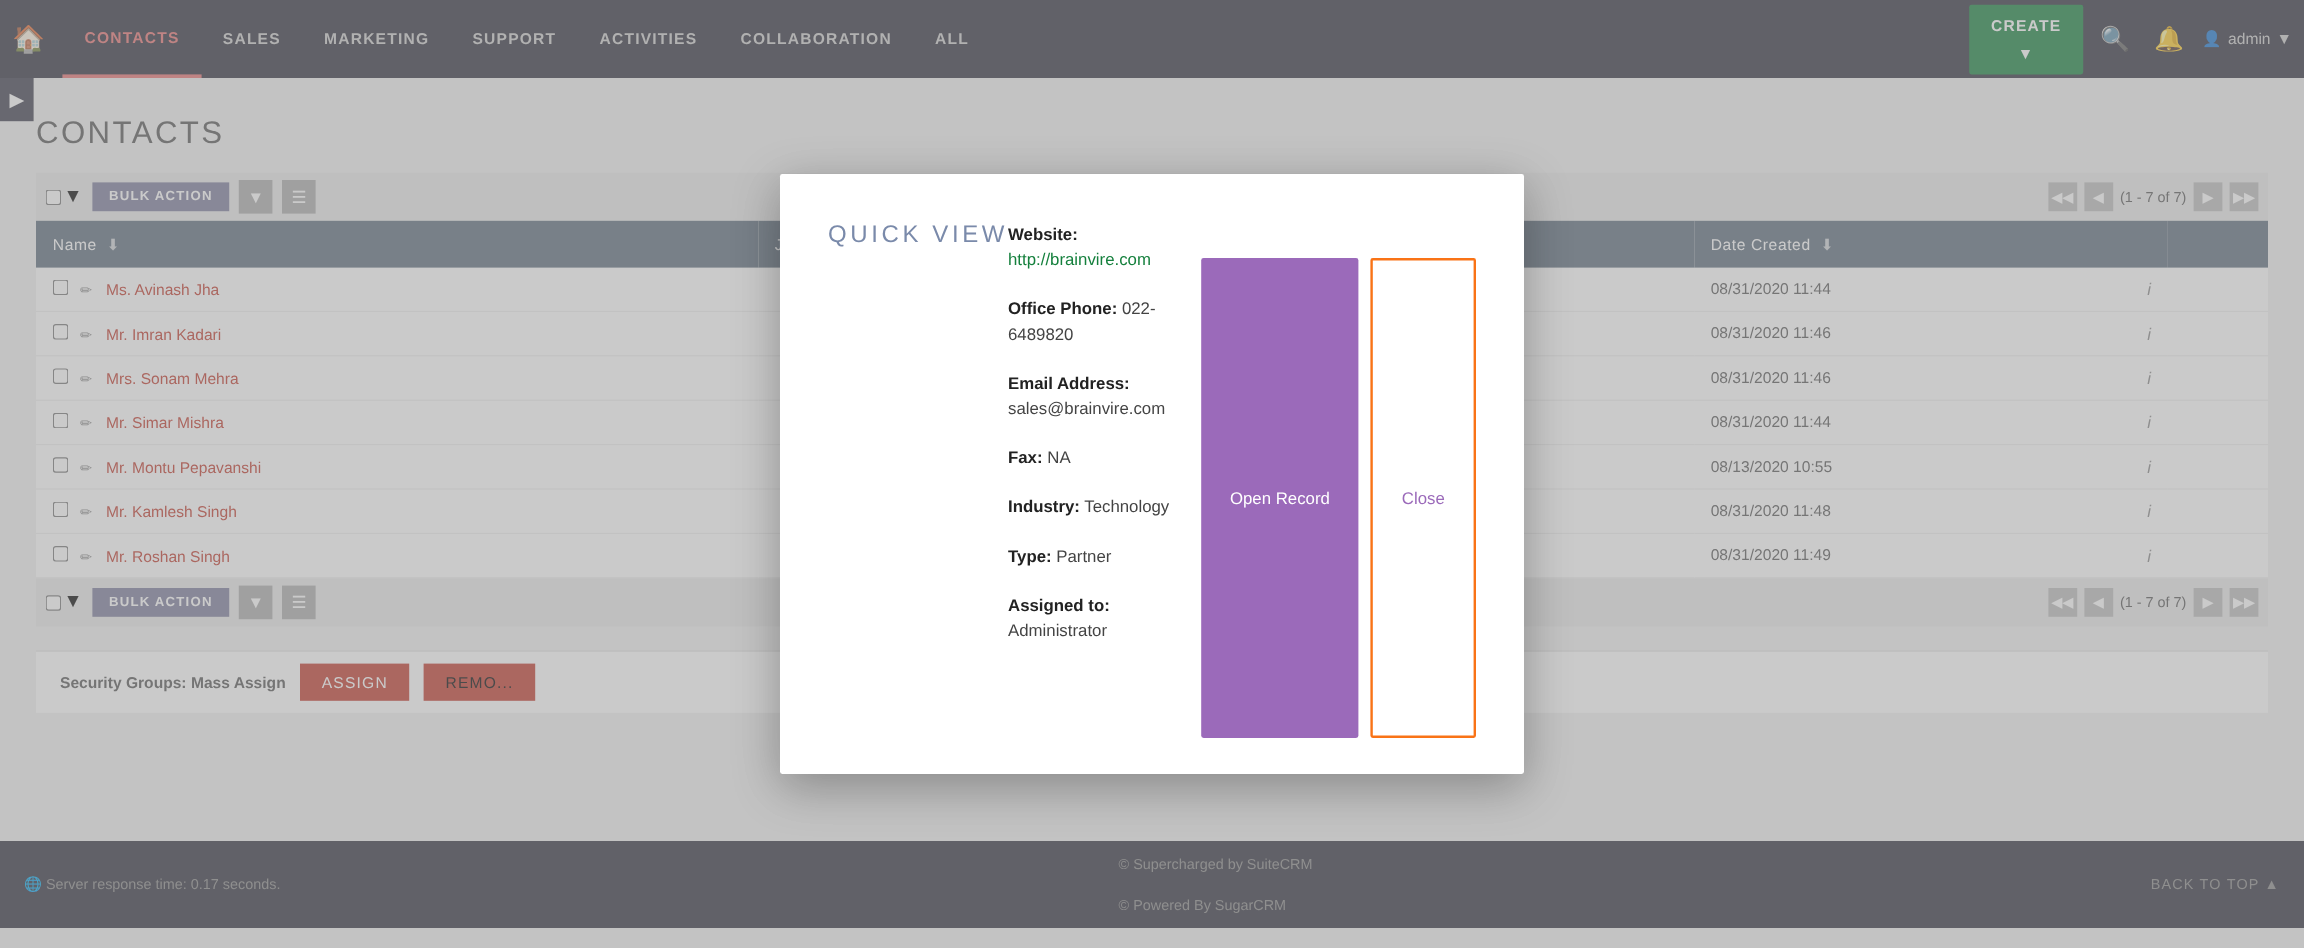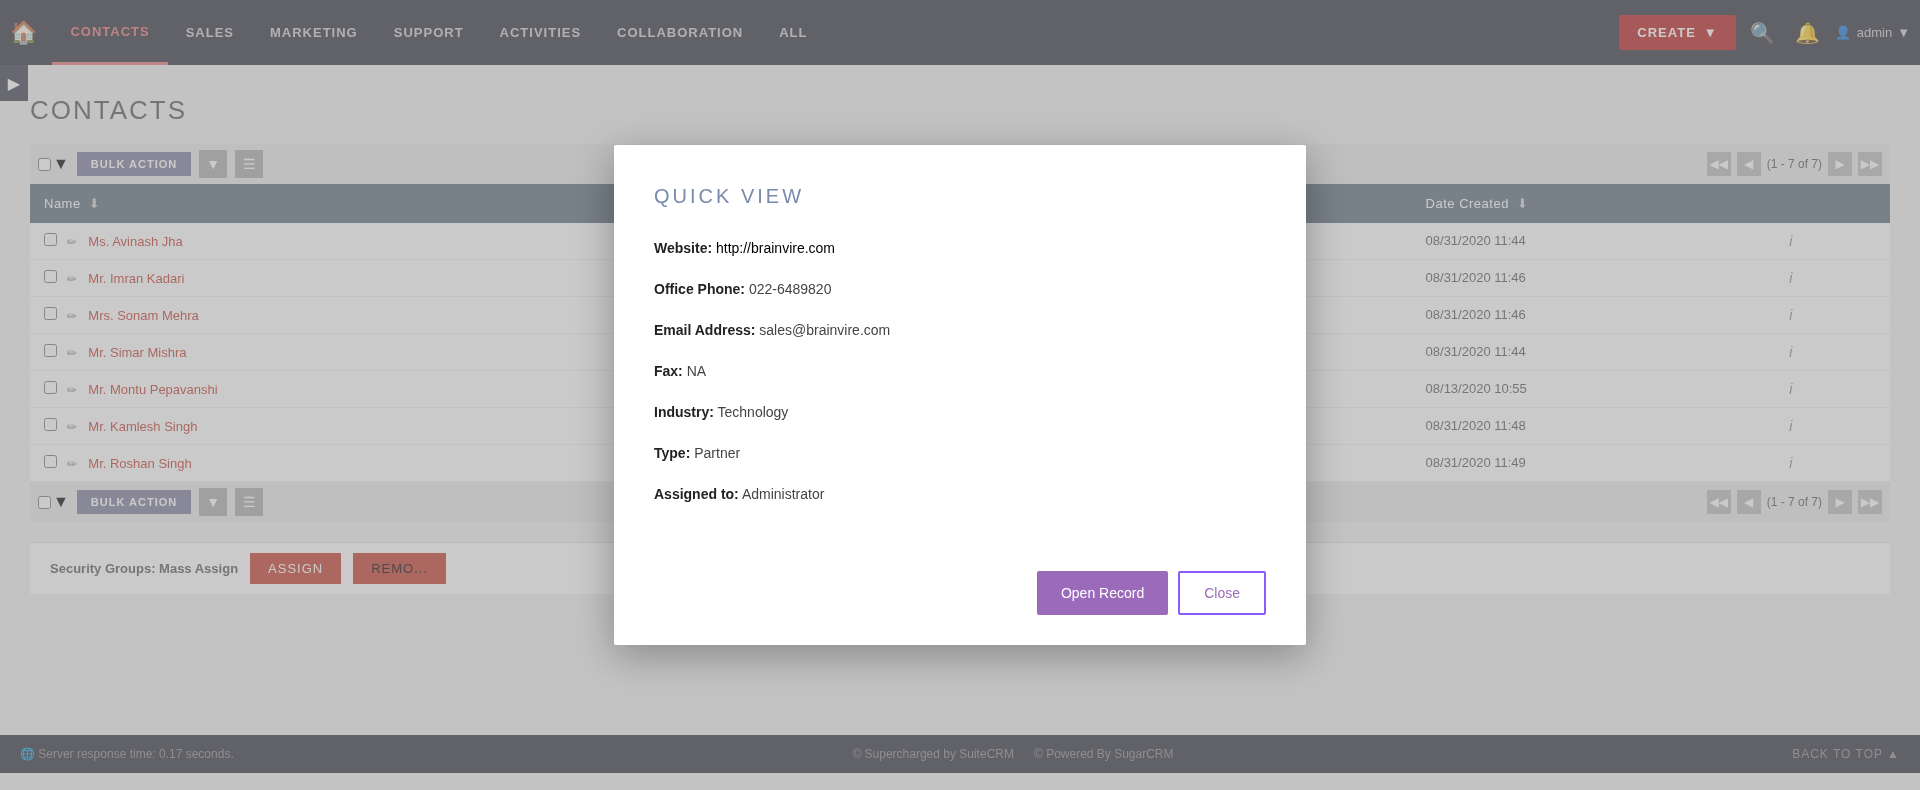"CREATE" .create-btn { background: #b91c1c -> #15803d; flex-direction: none -> column }
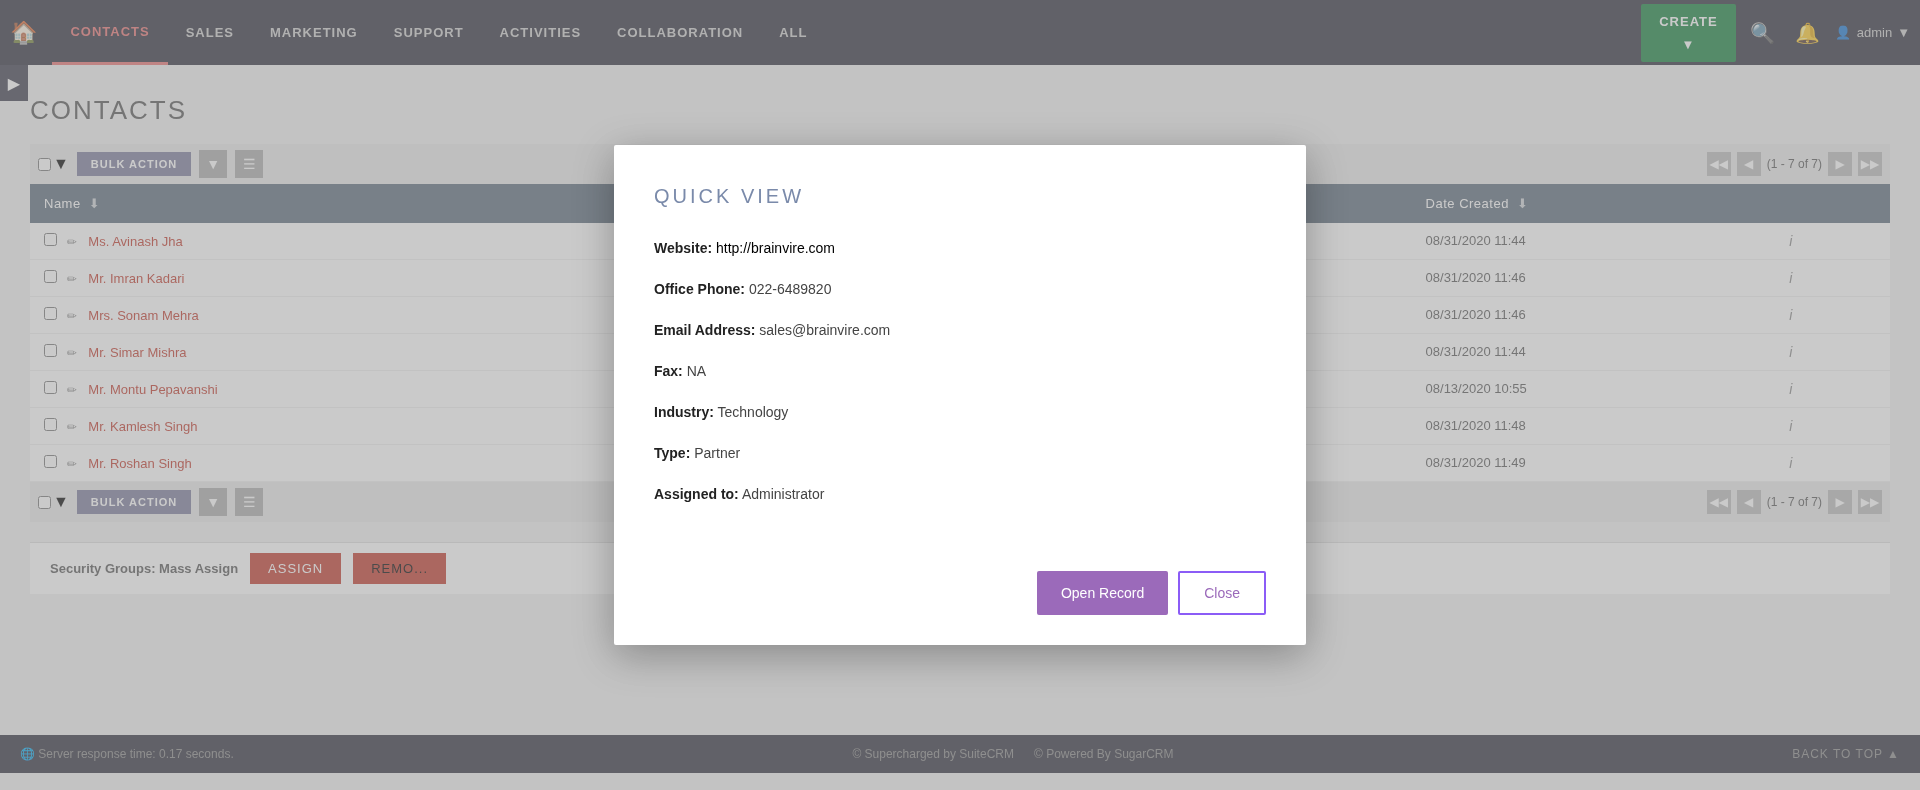"QUICK VIEW" .modal { flex-direction: column -> none; width: 692px -> 620px }
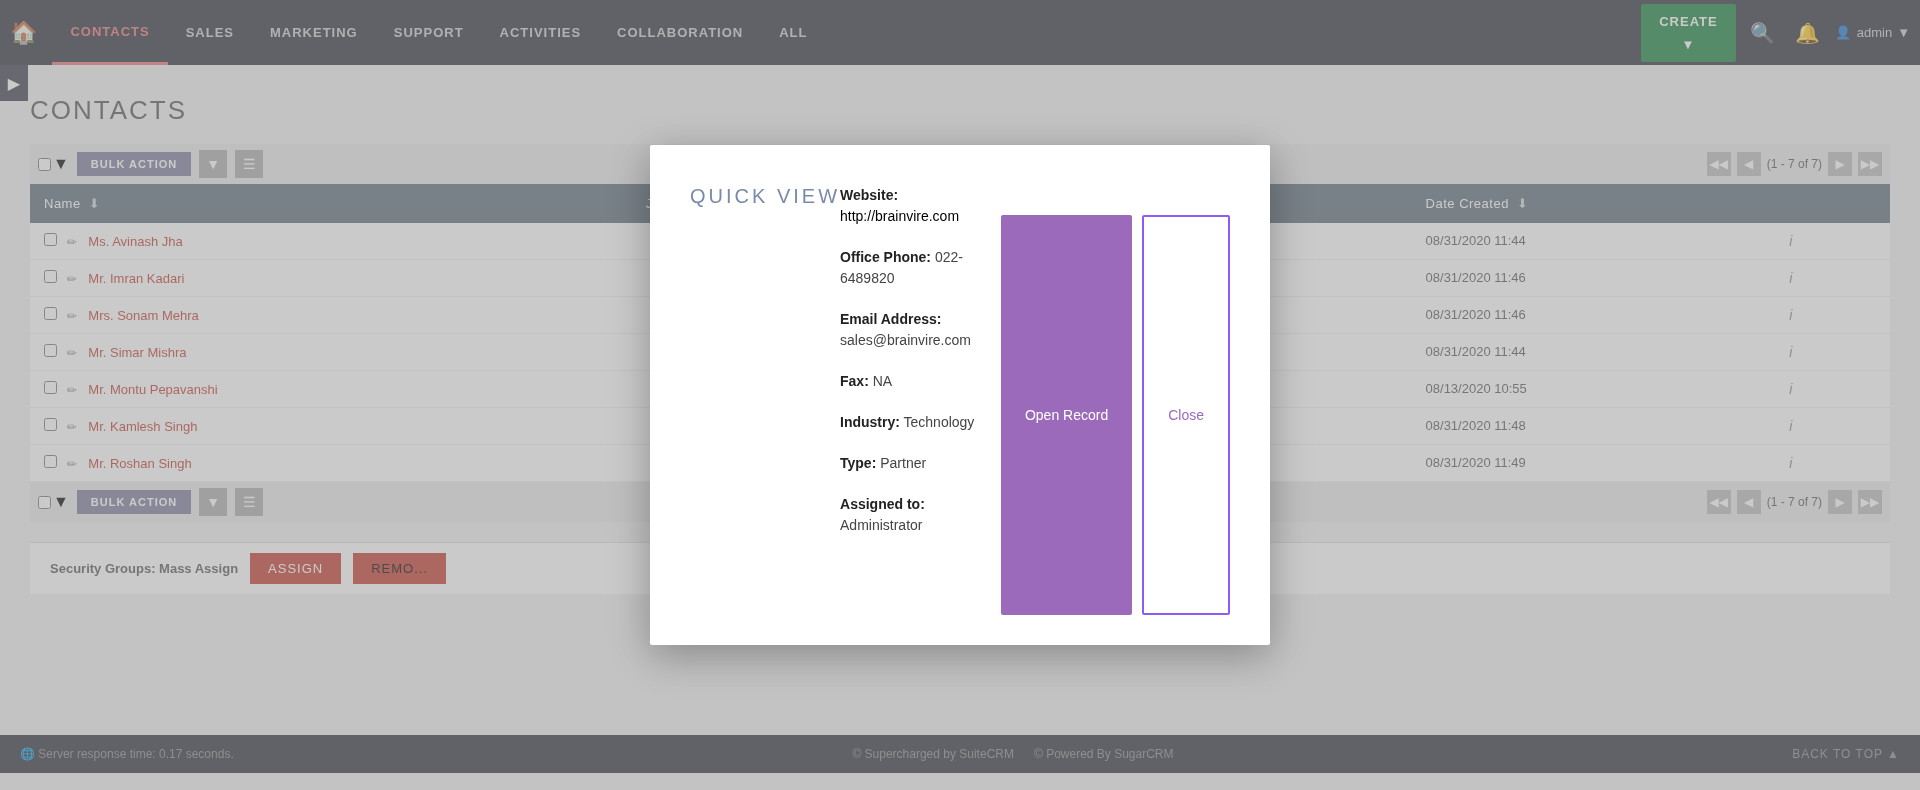"http://brainvire.com" .modal-field .field-value.link-value { color: #000000 -> #15803d }
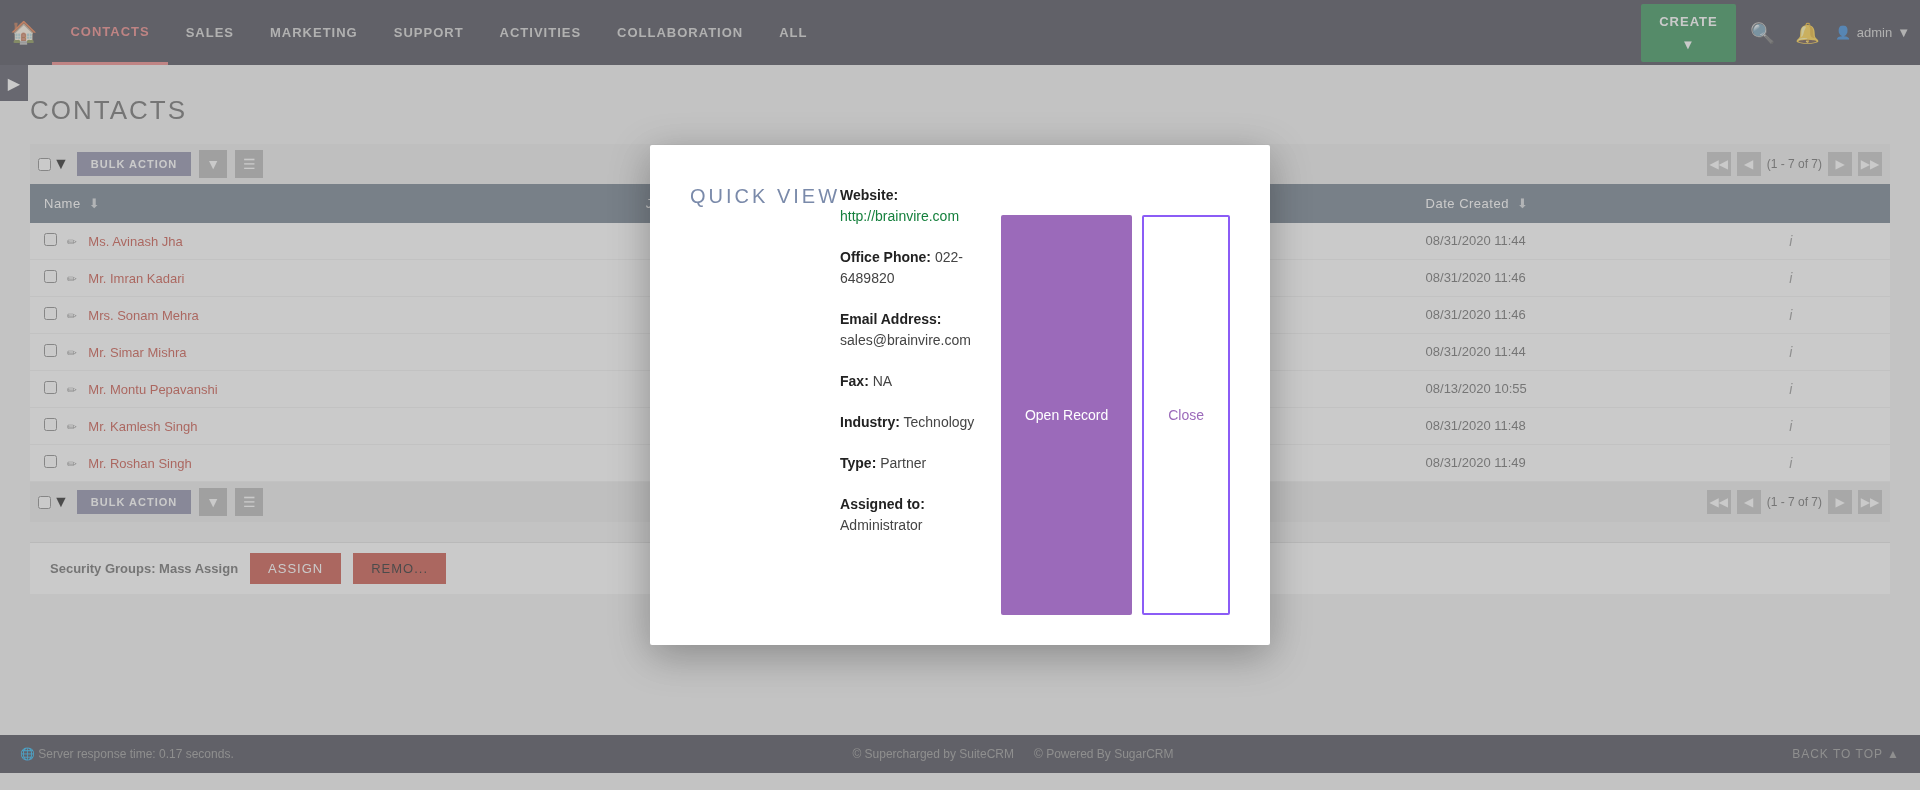"Close" .close-btn { border: 2px solid #8b5cf6 -> 2px solid #f97316 }
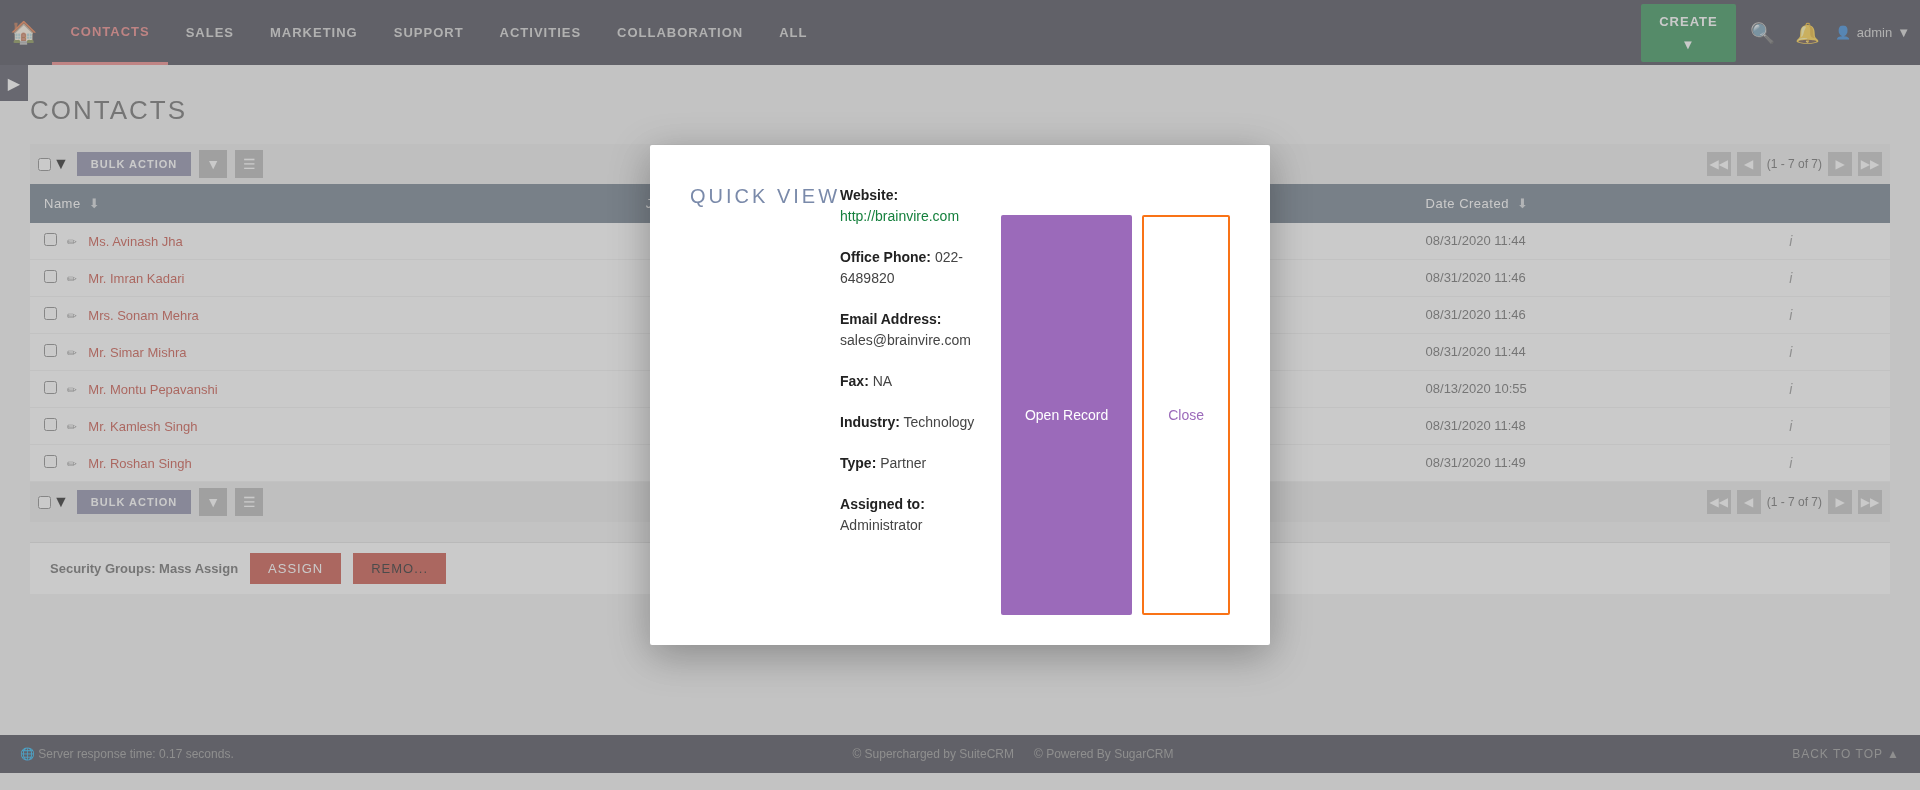"© Supercharged by SuiteCRM" .footer-links { flex-direction: none -> column }
